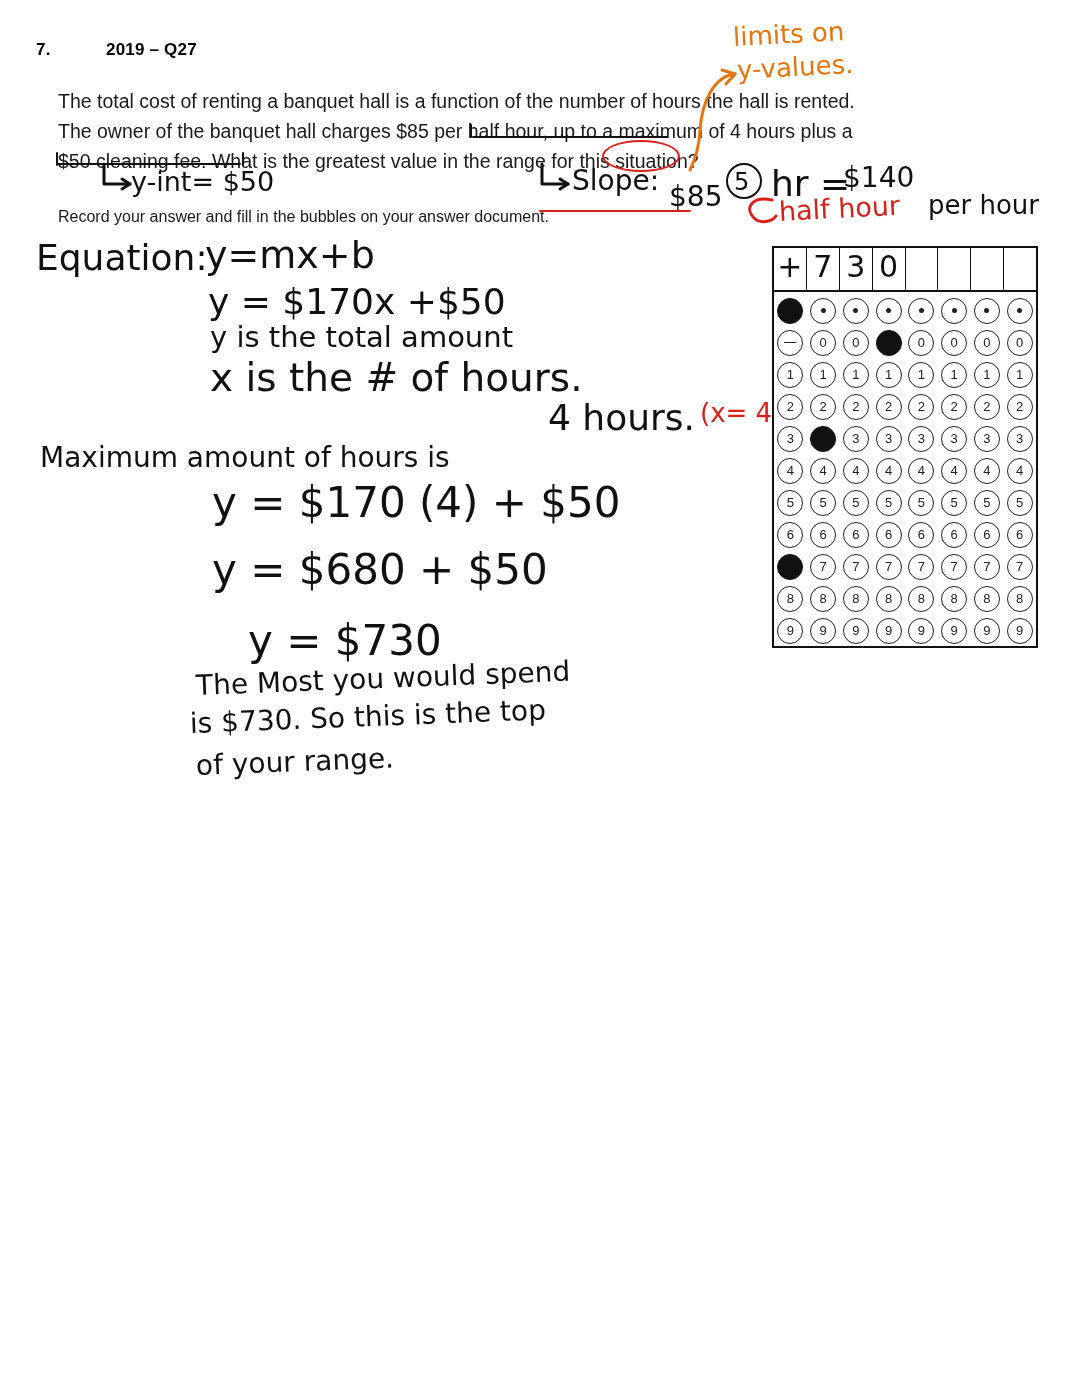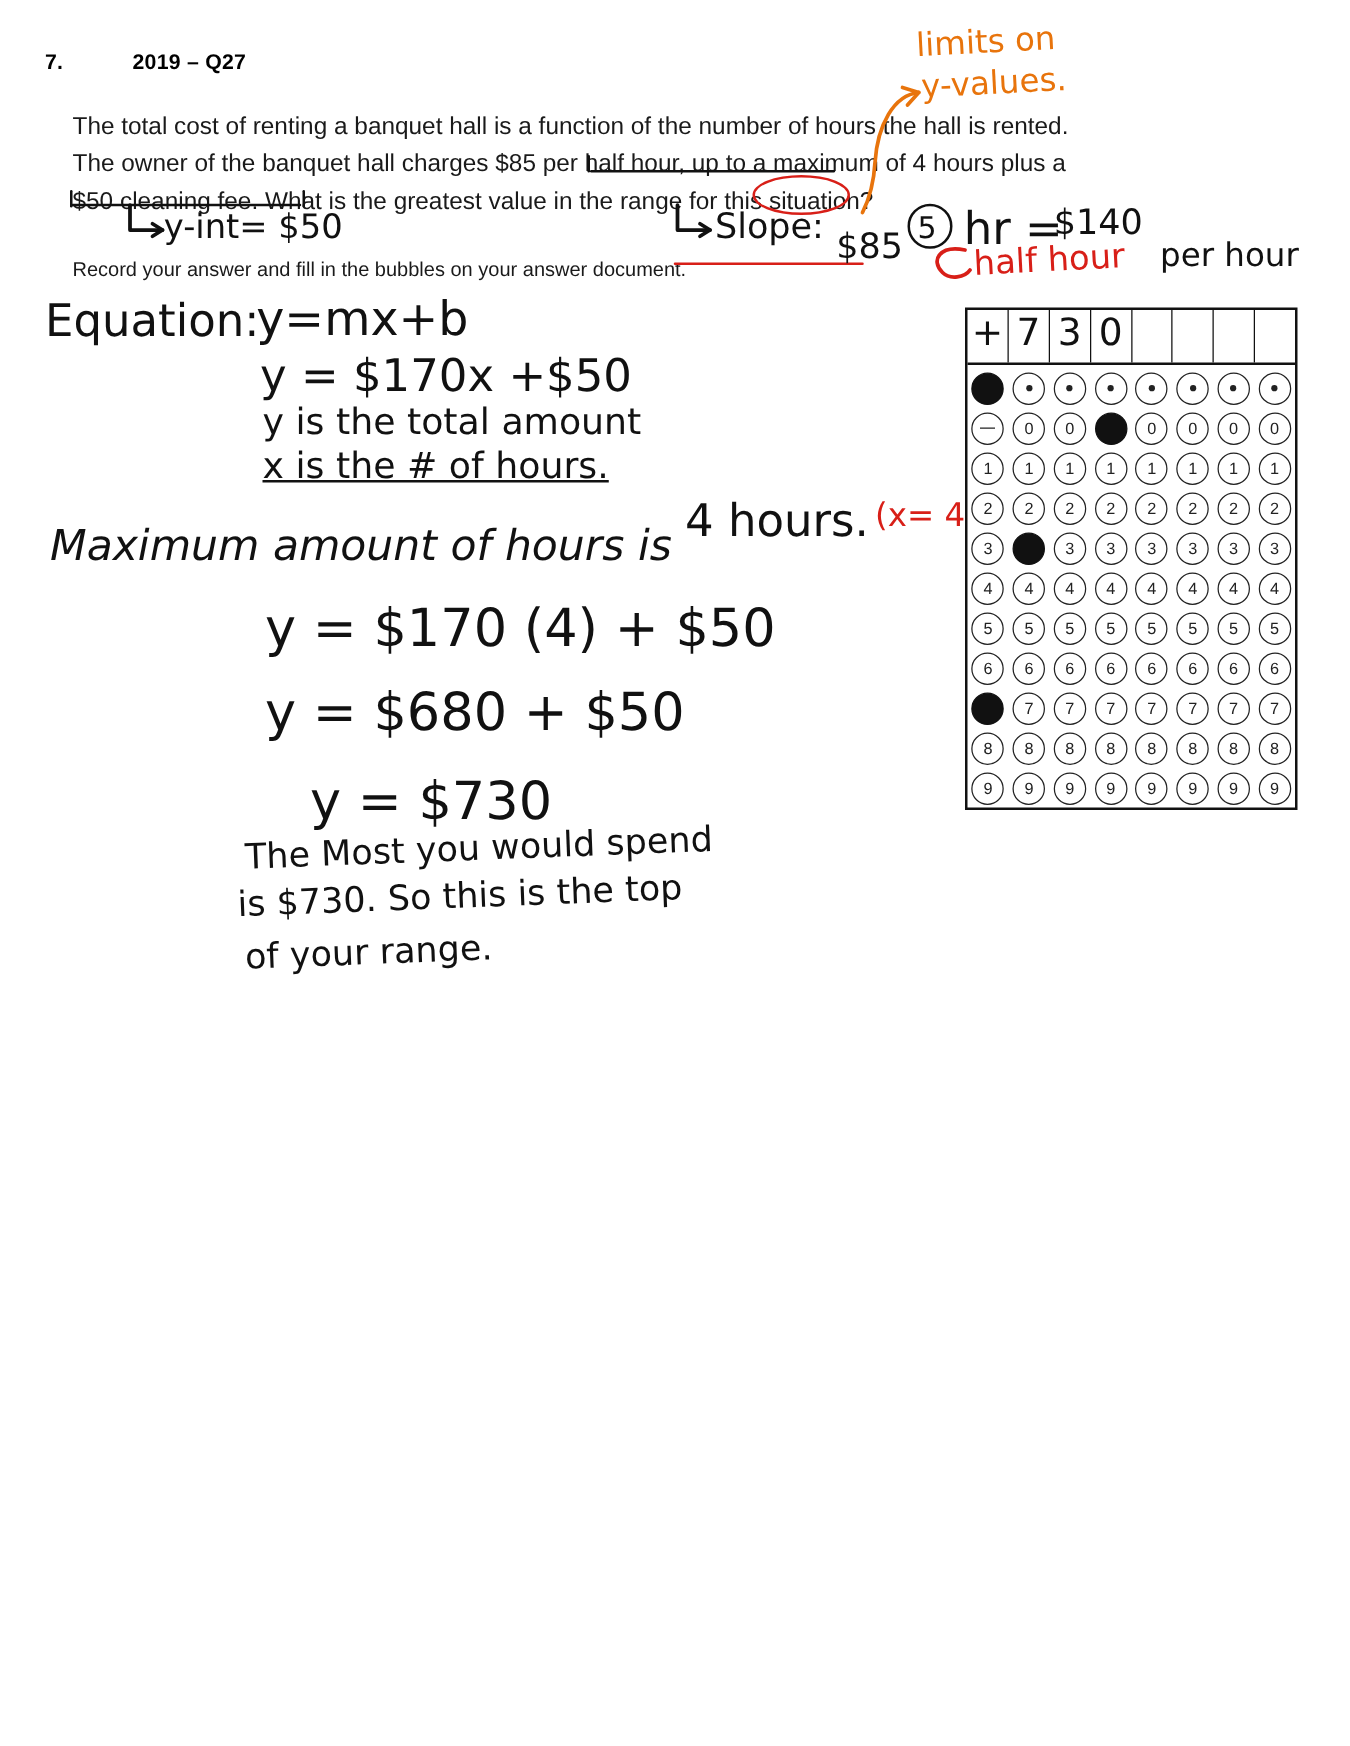"x is the # of" div.hw { font-size: 29px -> 39px; text-decoration: underline -> none }
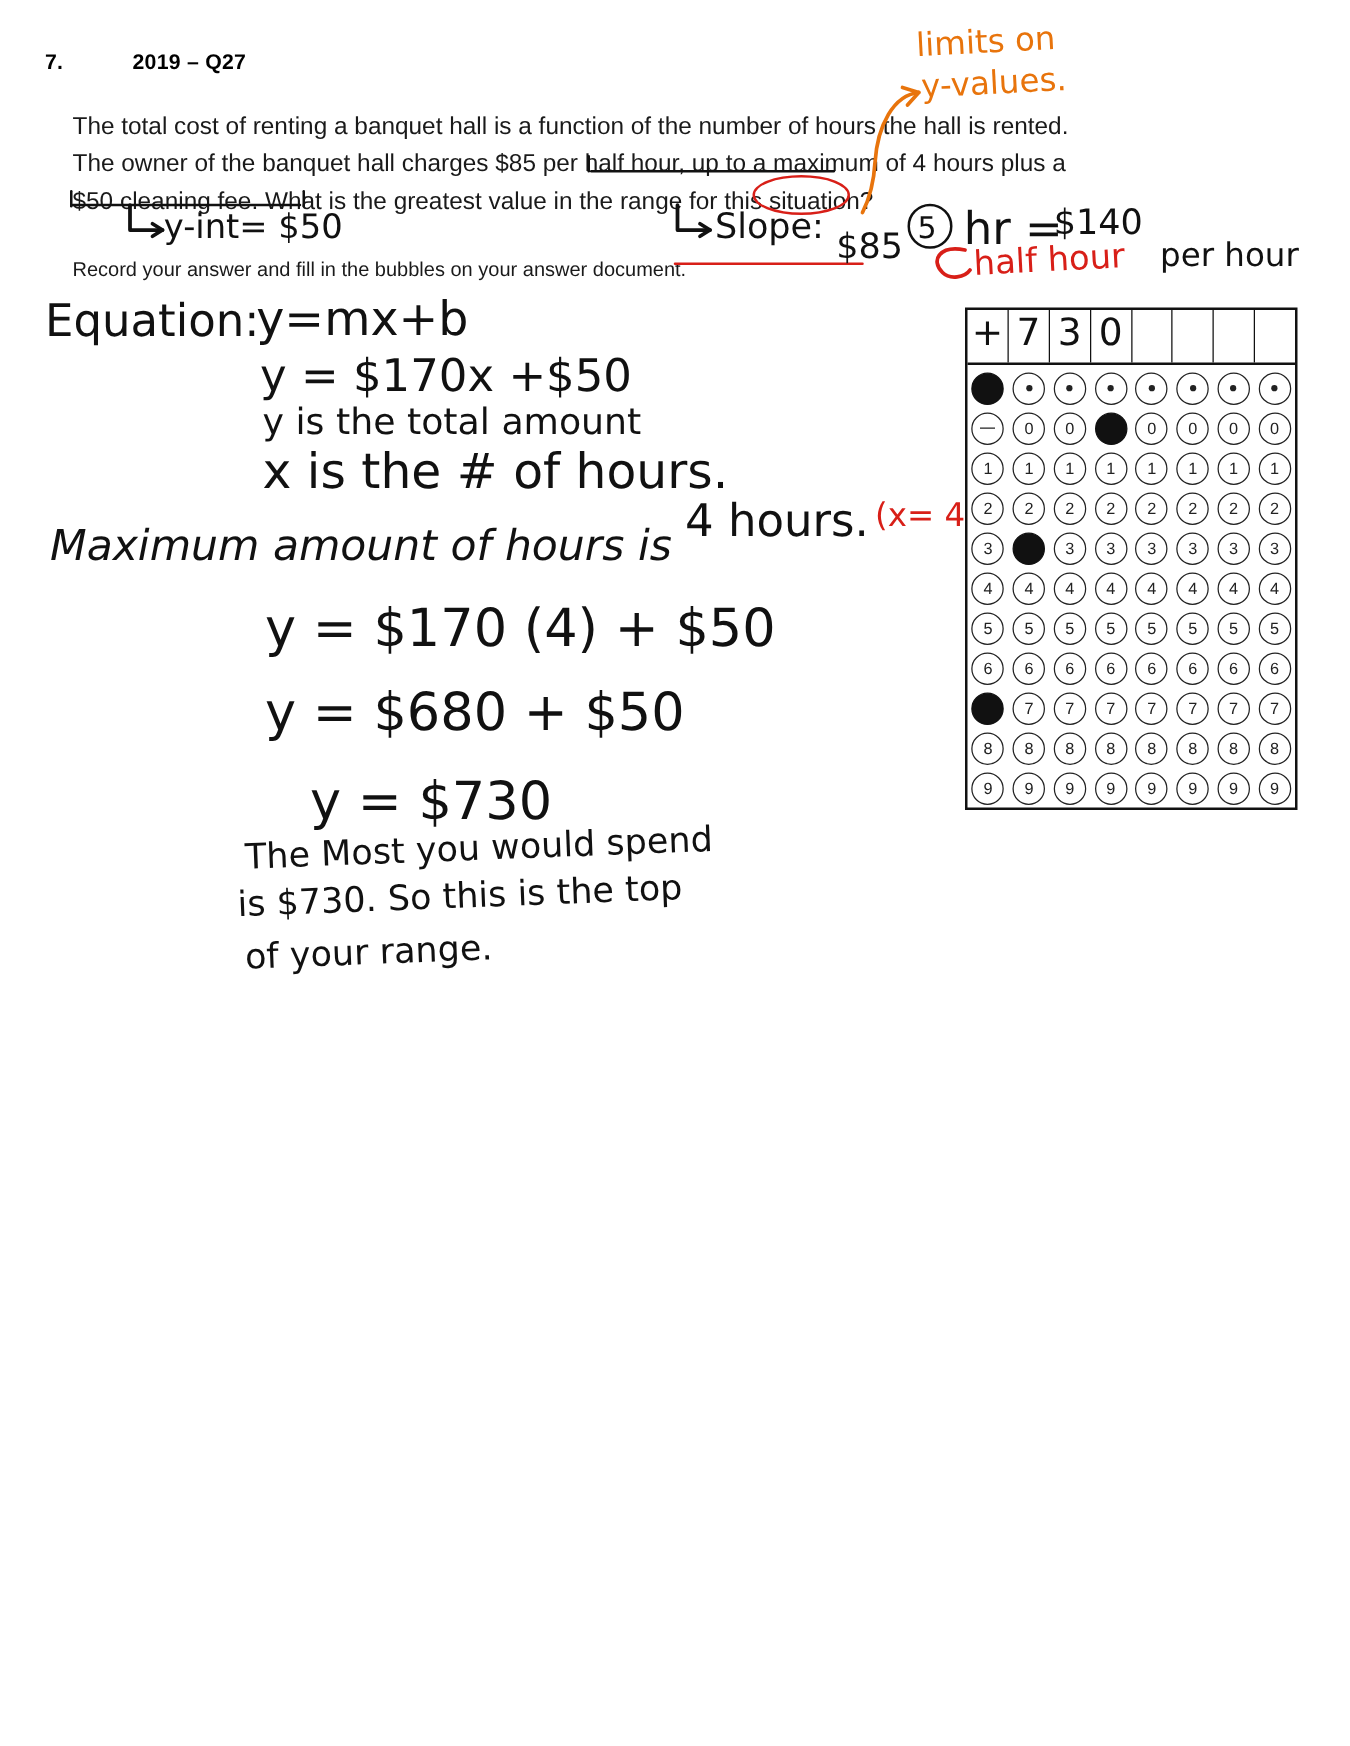"Maximum amount of hours is" div.hw { font-size: 34px -> 28px; font-style: italic -> none; top: 420px -> 444px }
